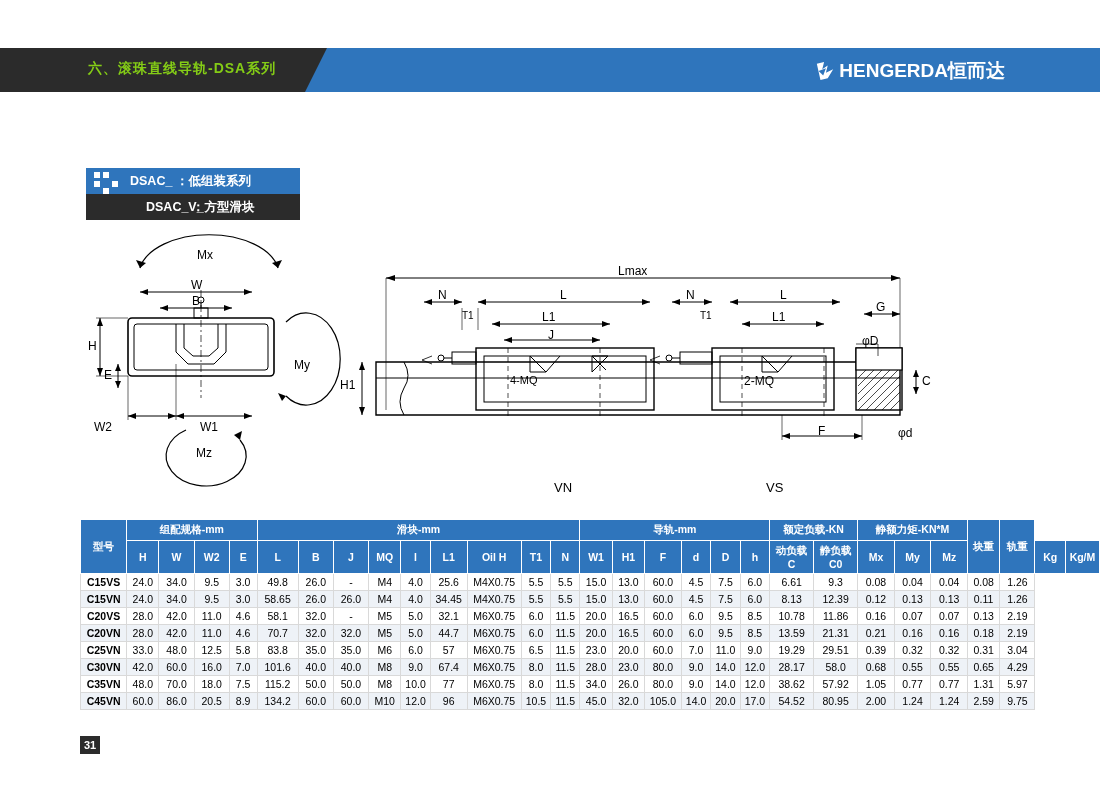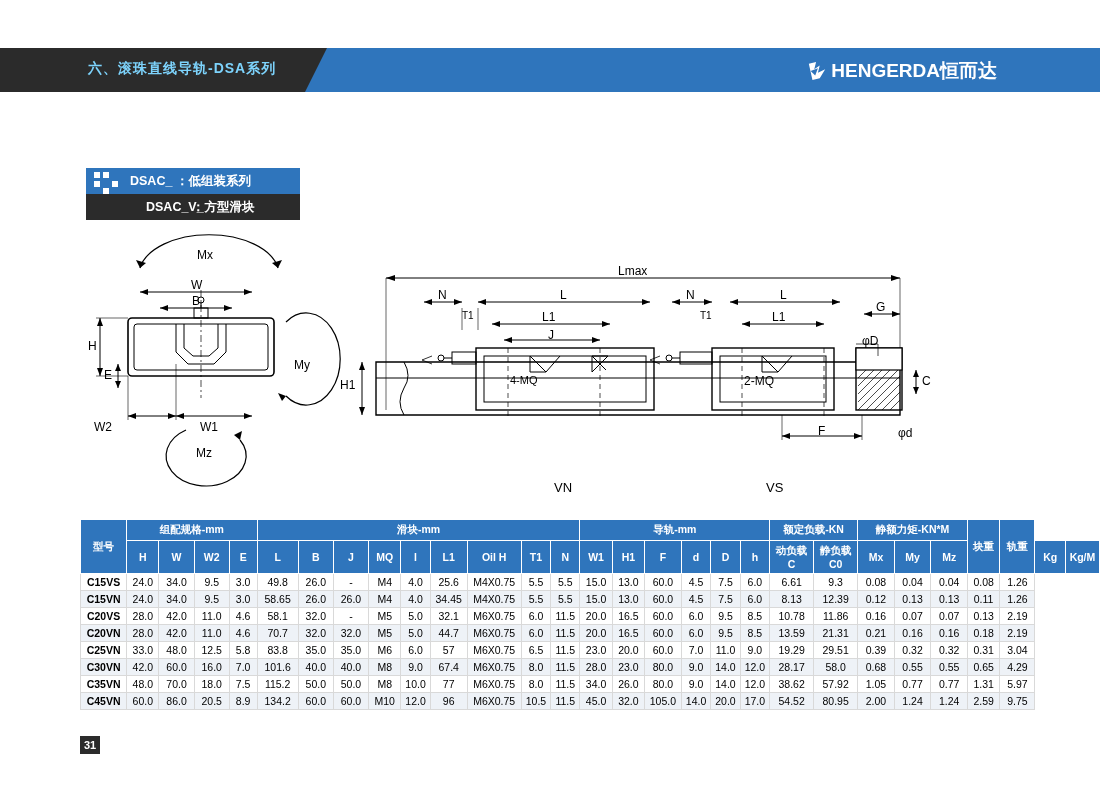"六、滚珠直线导轨-DSA系列" .header-title { color: #7dd3fc -> #84cc16 }
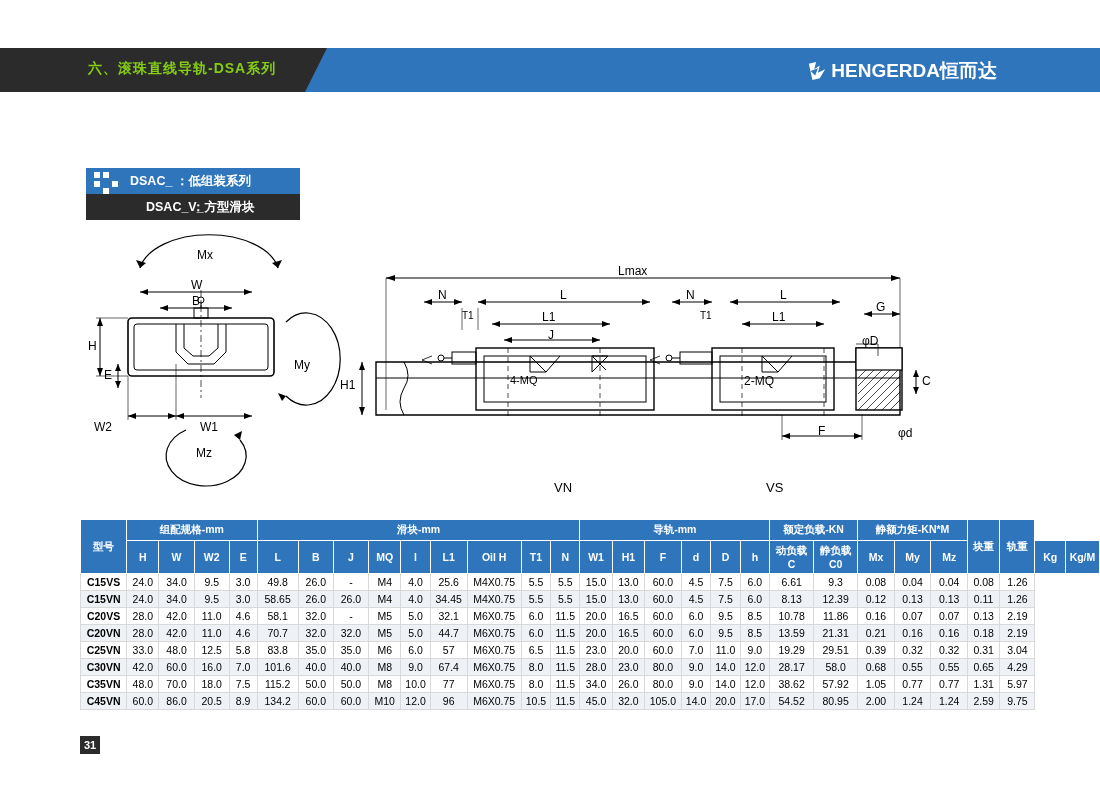"HENGERDA恒而达" .brand { right: 103px -> 95px }
